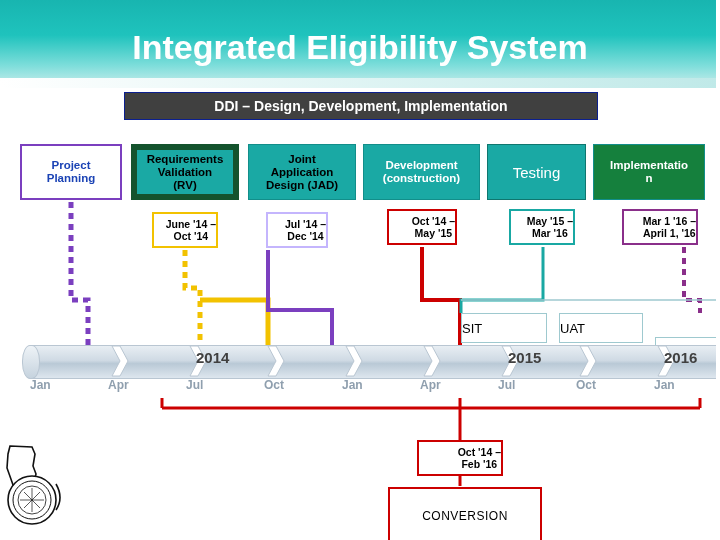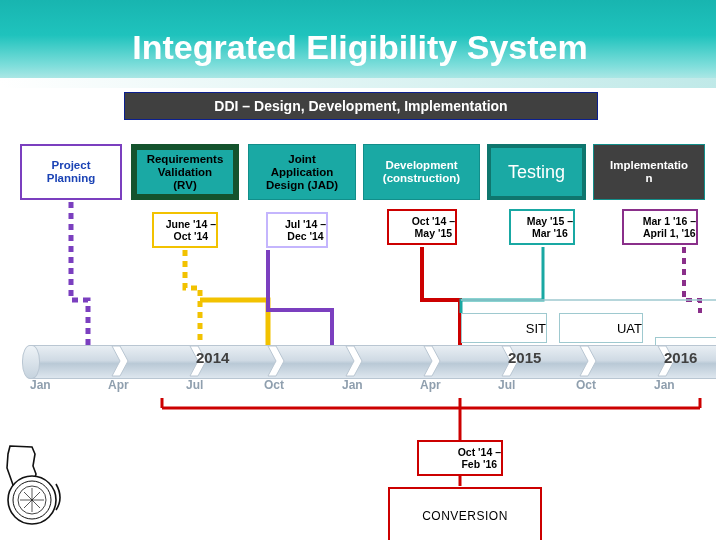"Testing" #phase-4 { border: 4px solid #0f766e -> 1px solid #0f766e; font-size: 18px -> 15px }
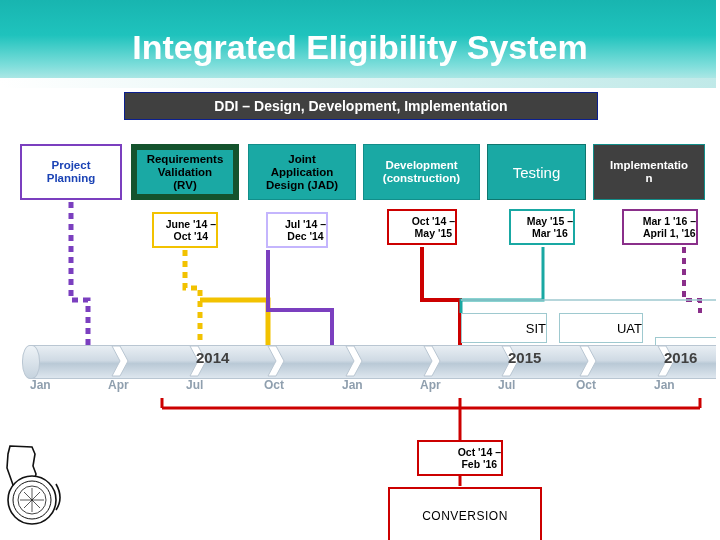"Implementatio" #phase-5 { background: #404040 -> #15803d }
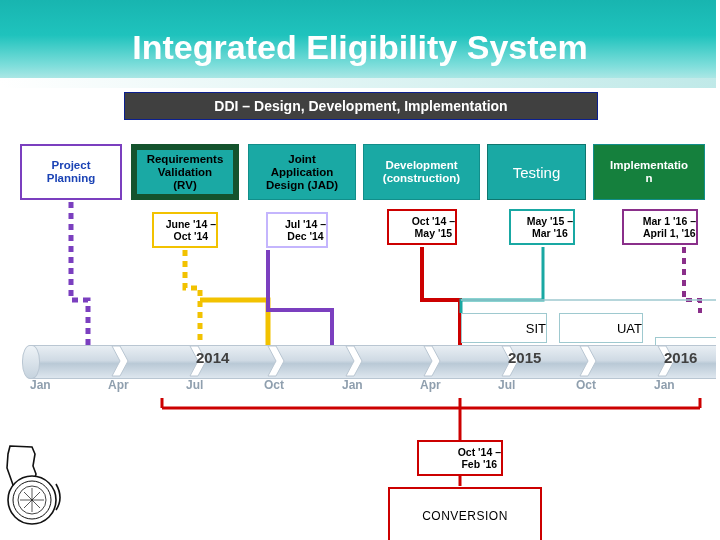"SIT" .testbox { justify-content: flex-end -> flex-start }
